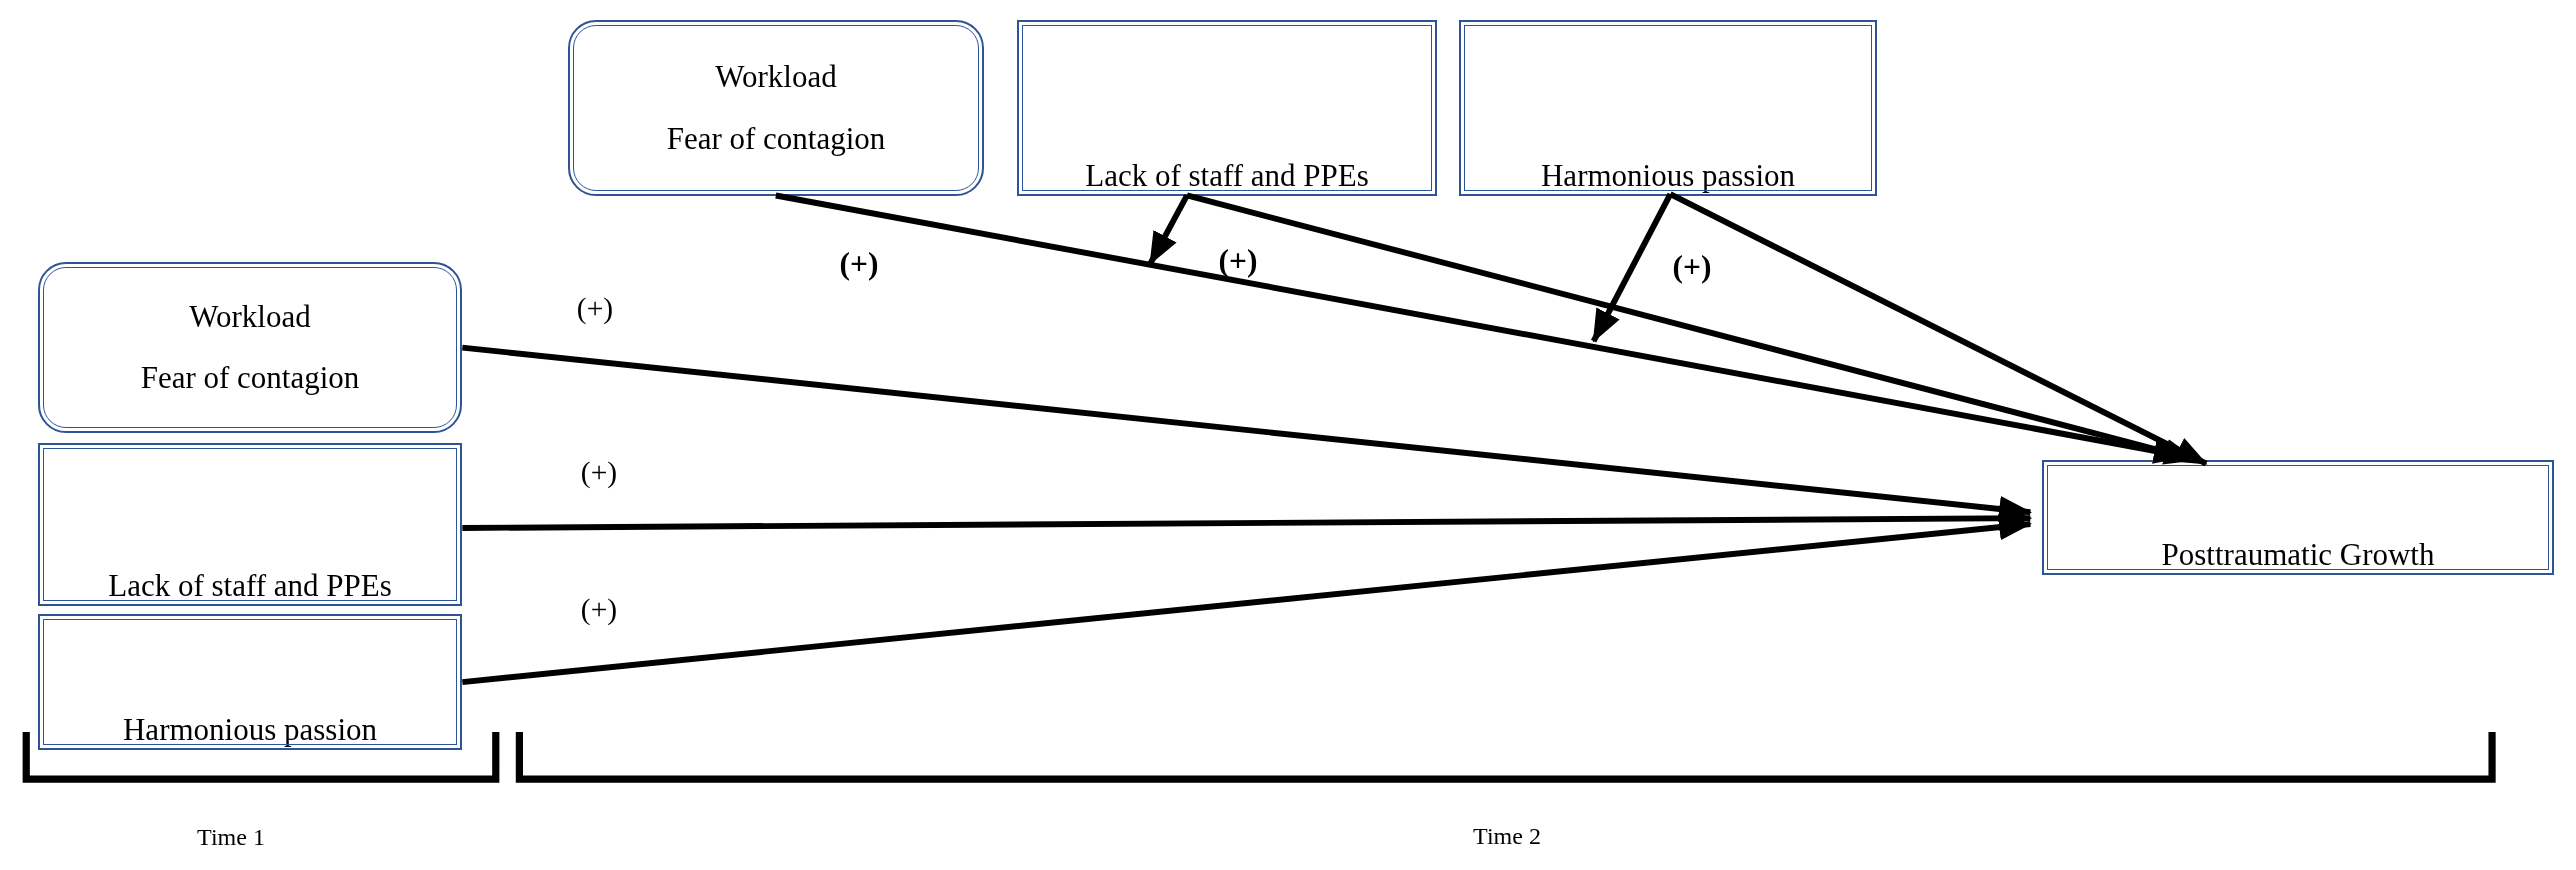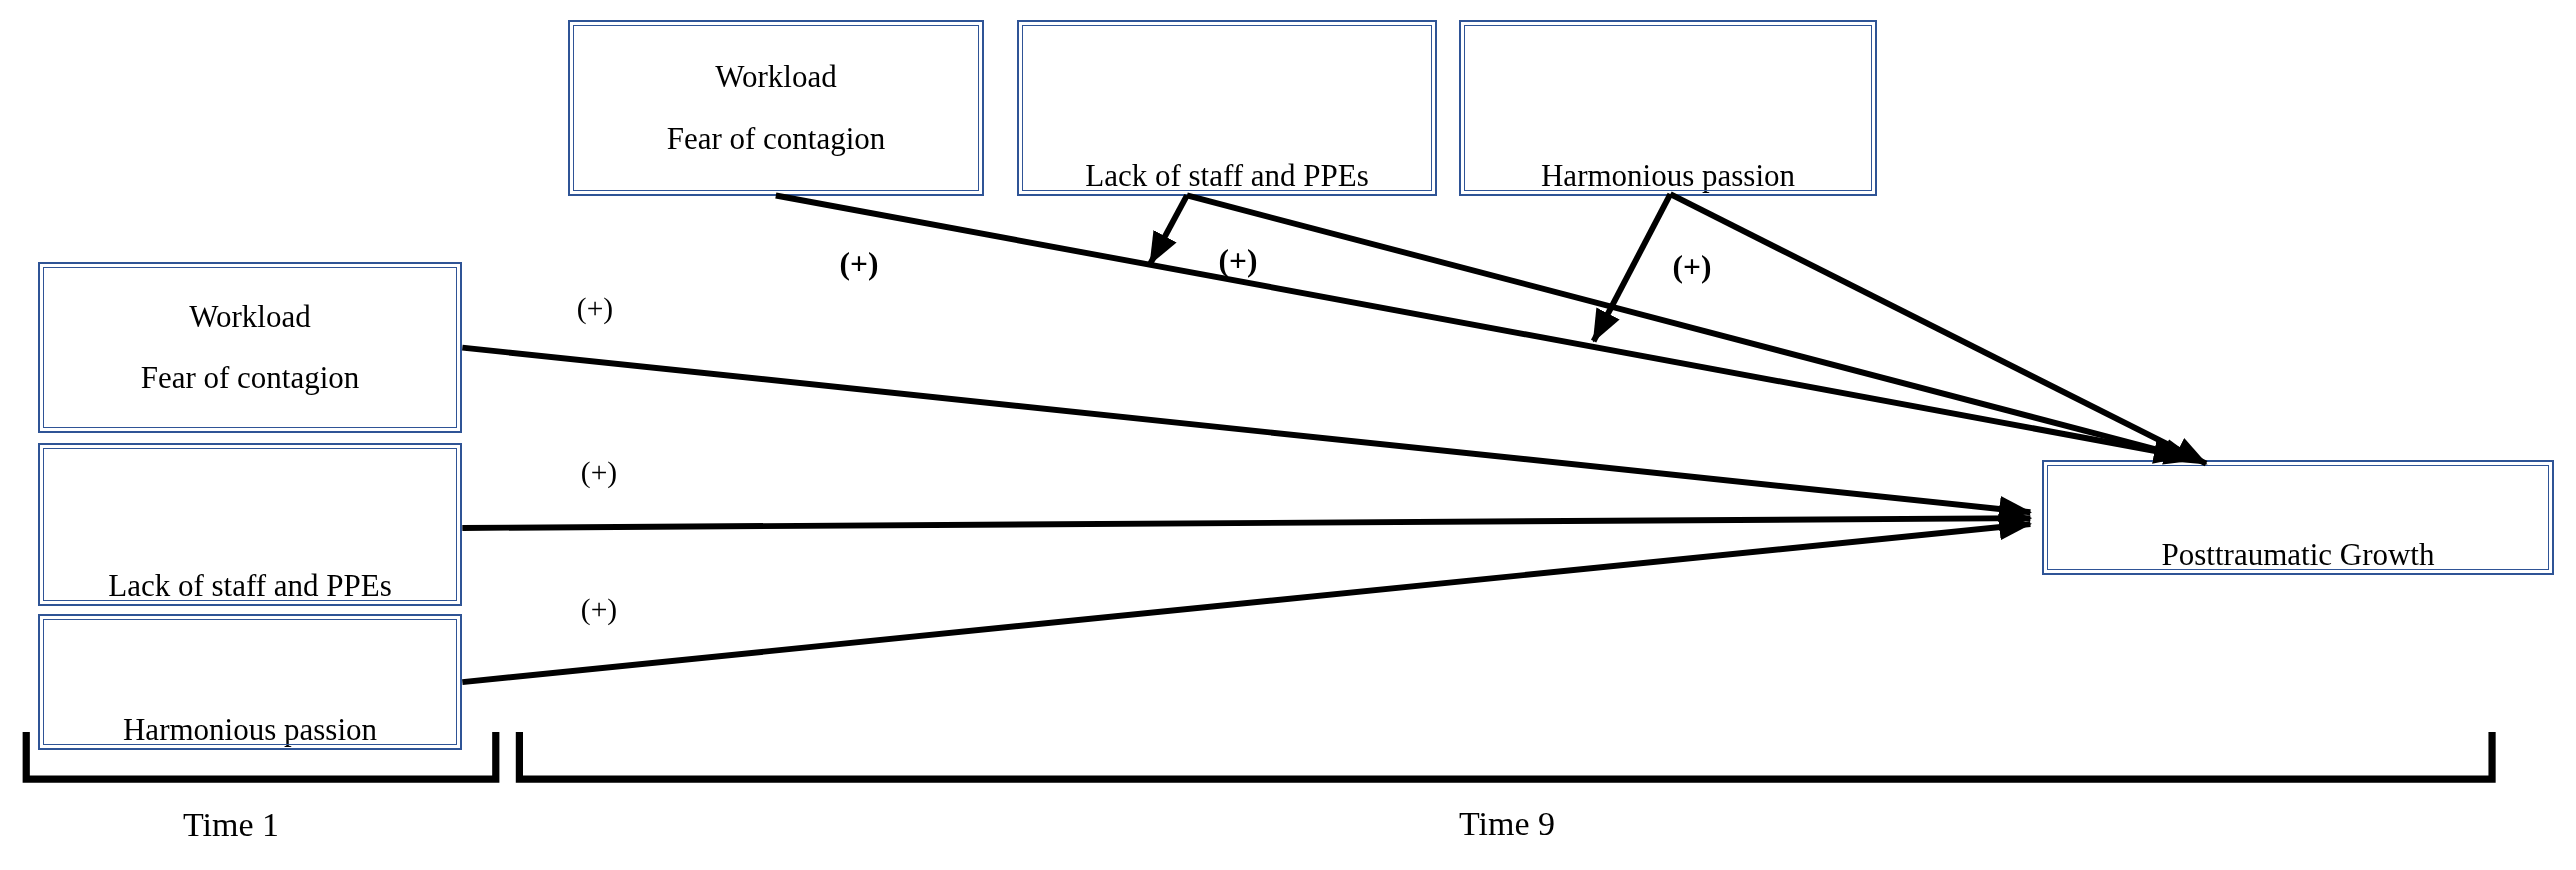"Workload" .node.two-line { border-radius: none -> 28px }
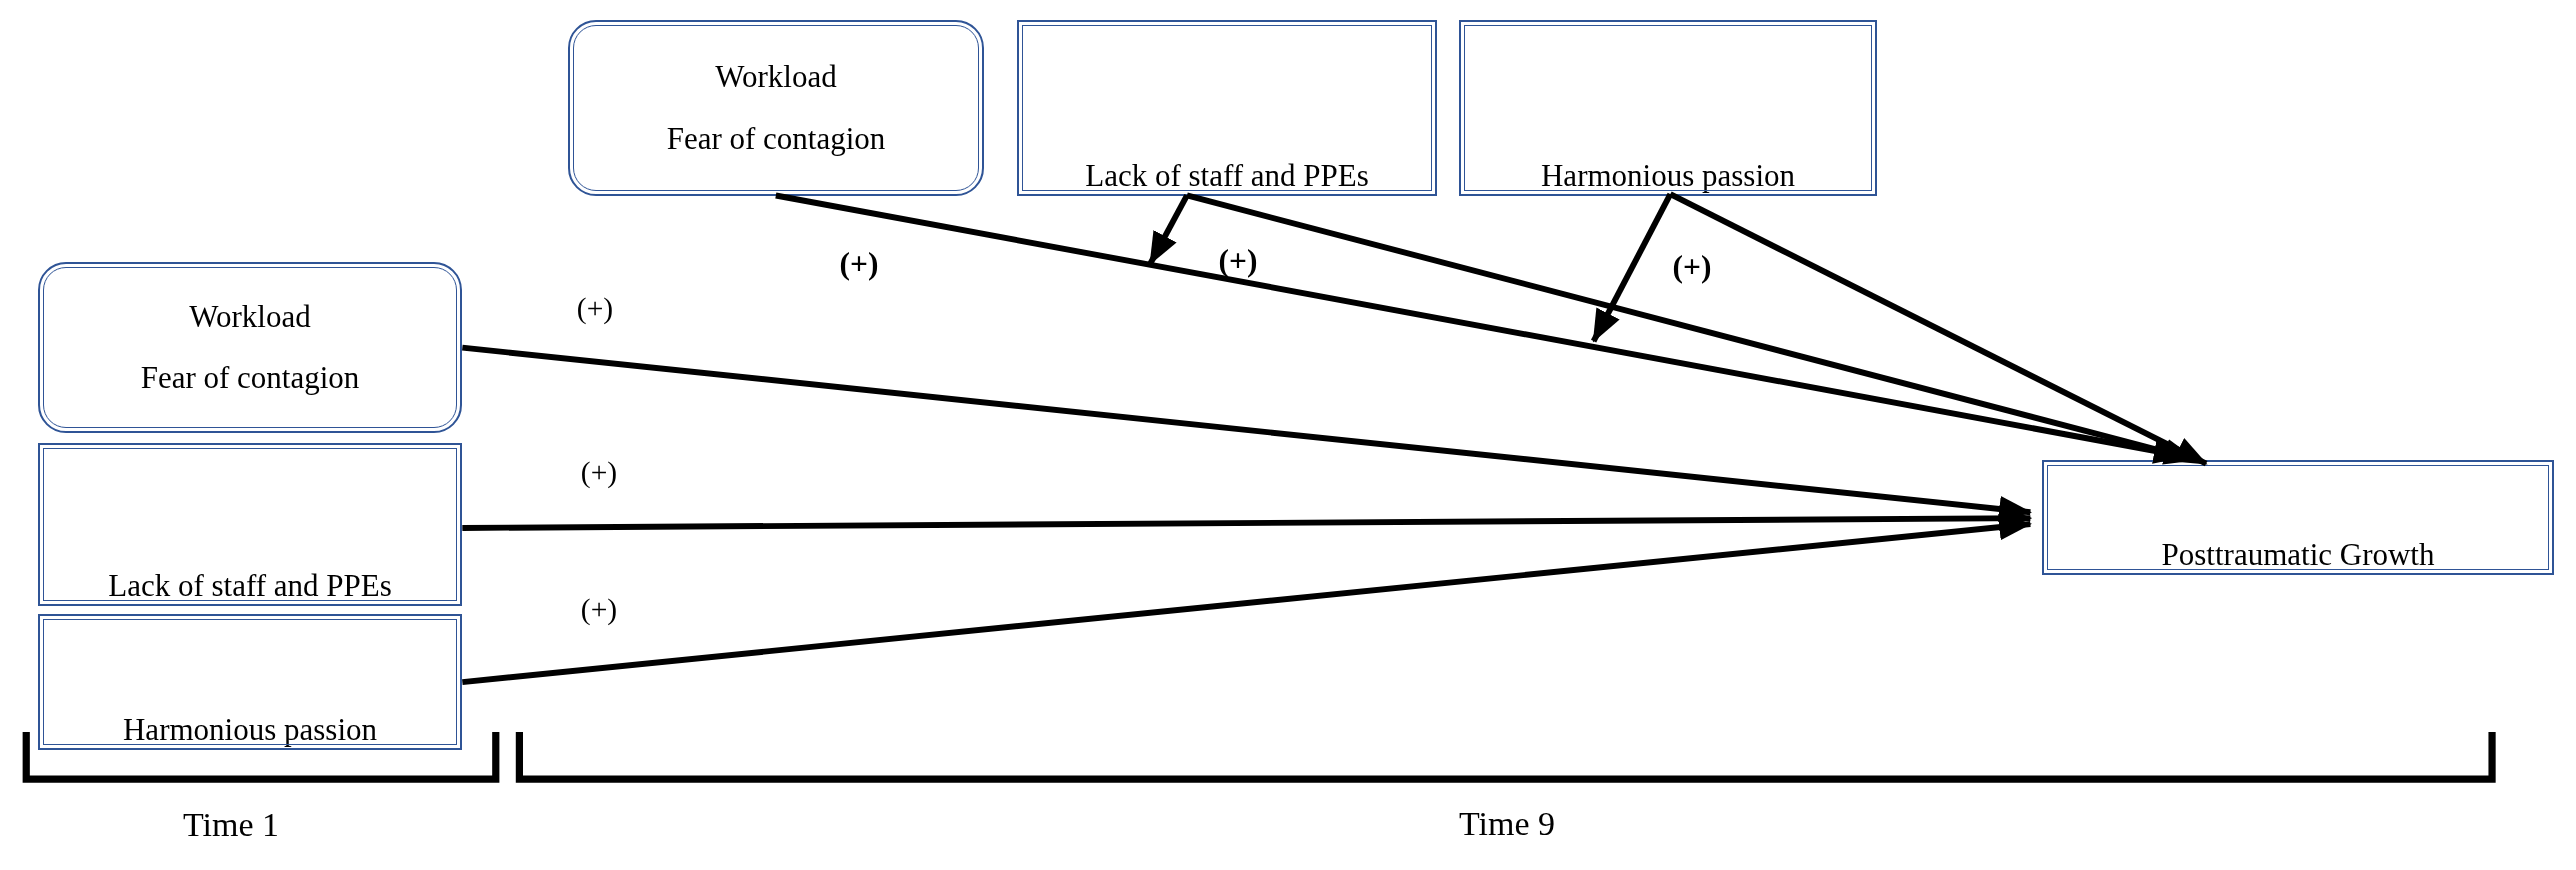"Time 1" .time-label { font-size: 34px -> 24px; margin-top: none -> 12px }
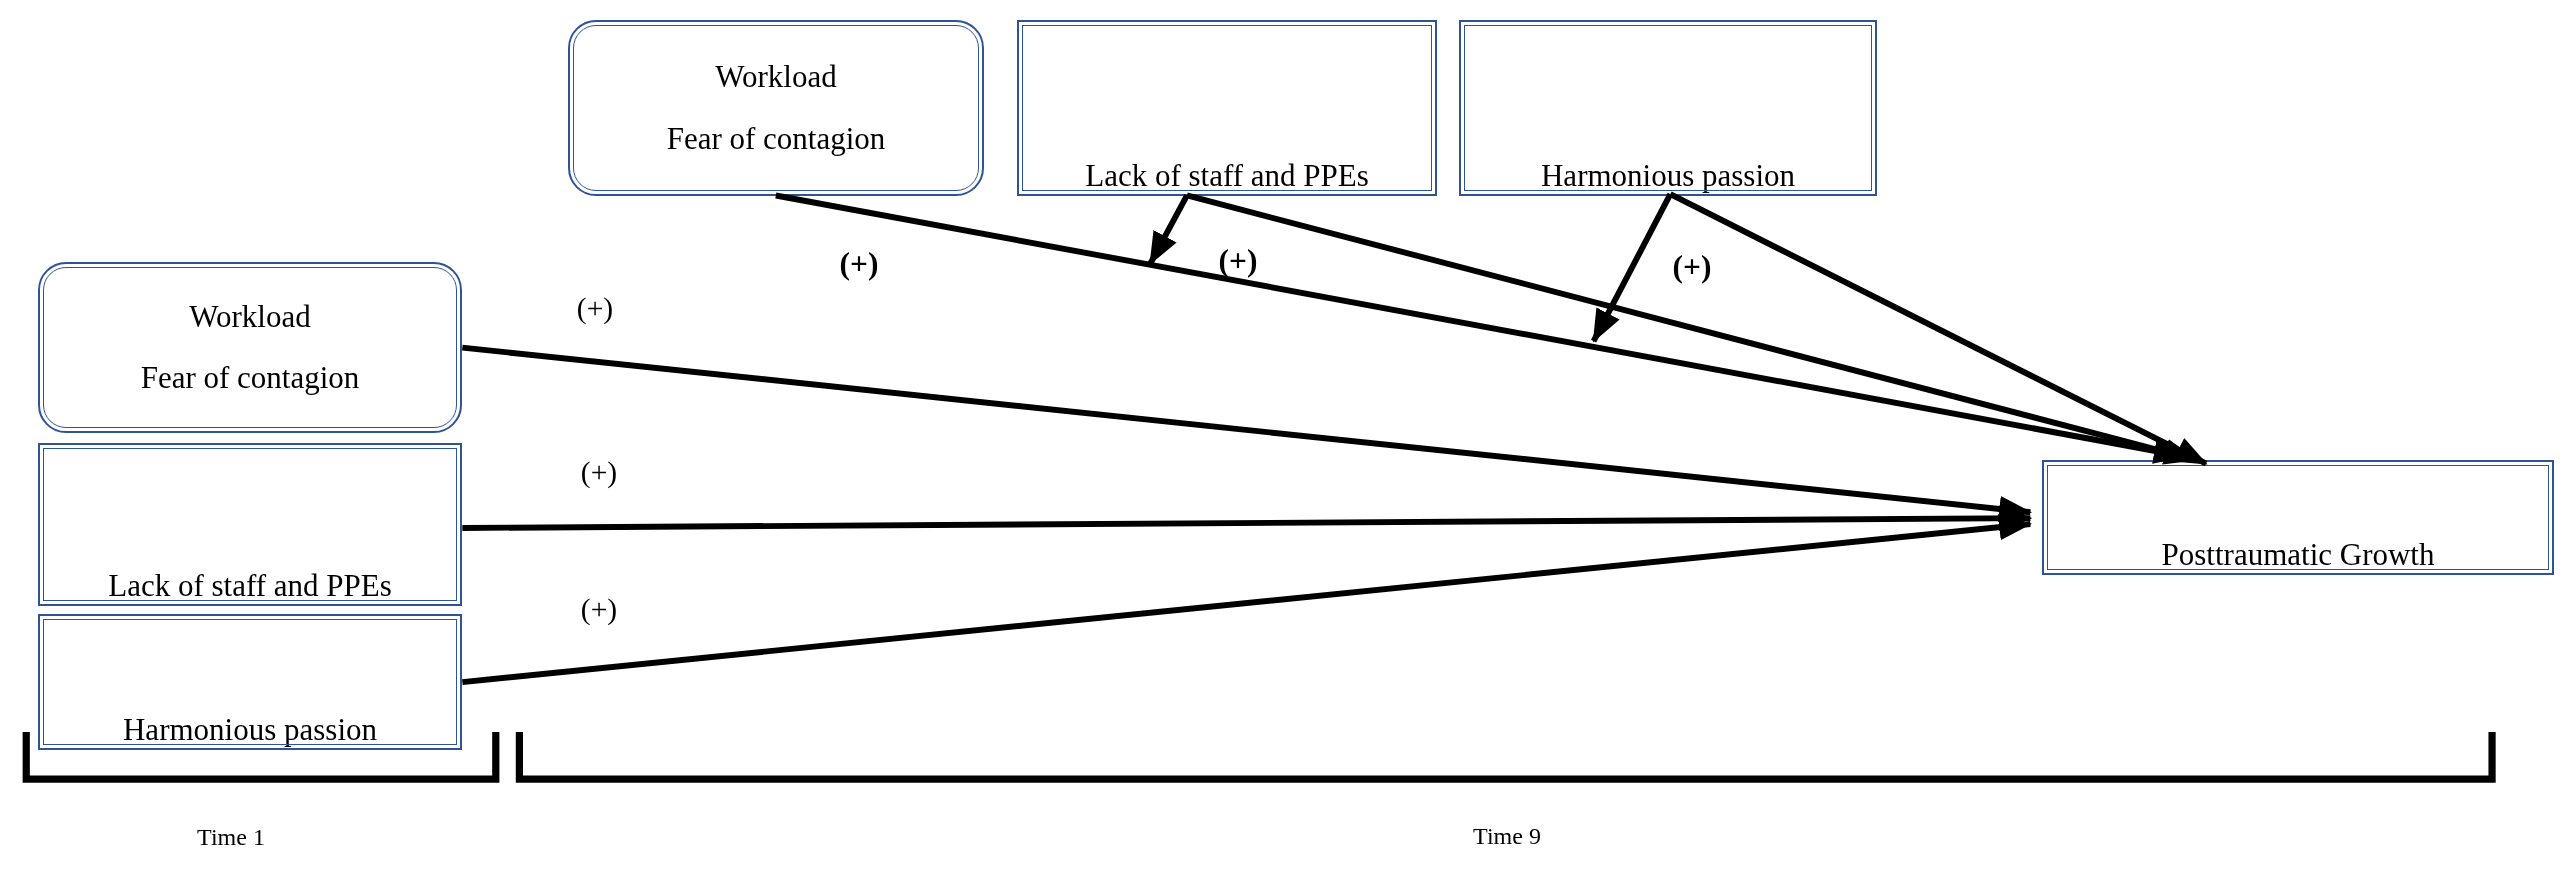"Time 9" div.time-label { text: 9 -> 2 }
